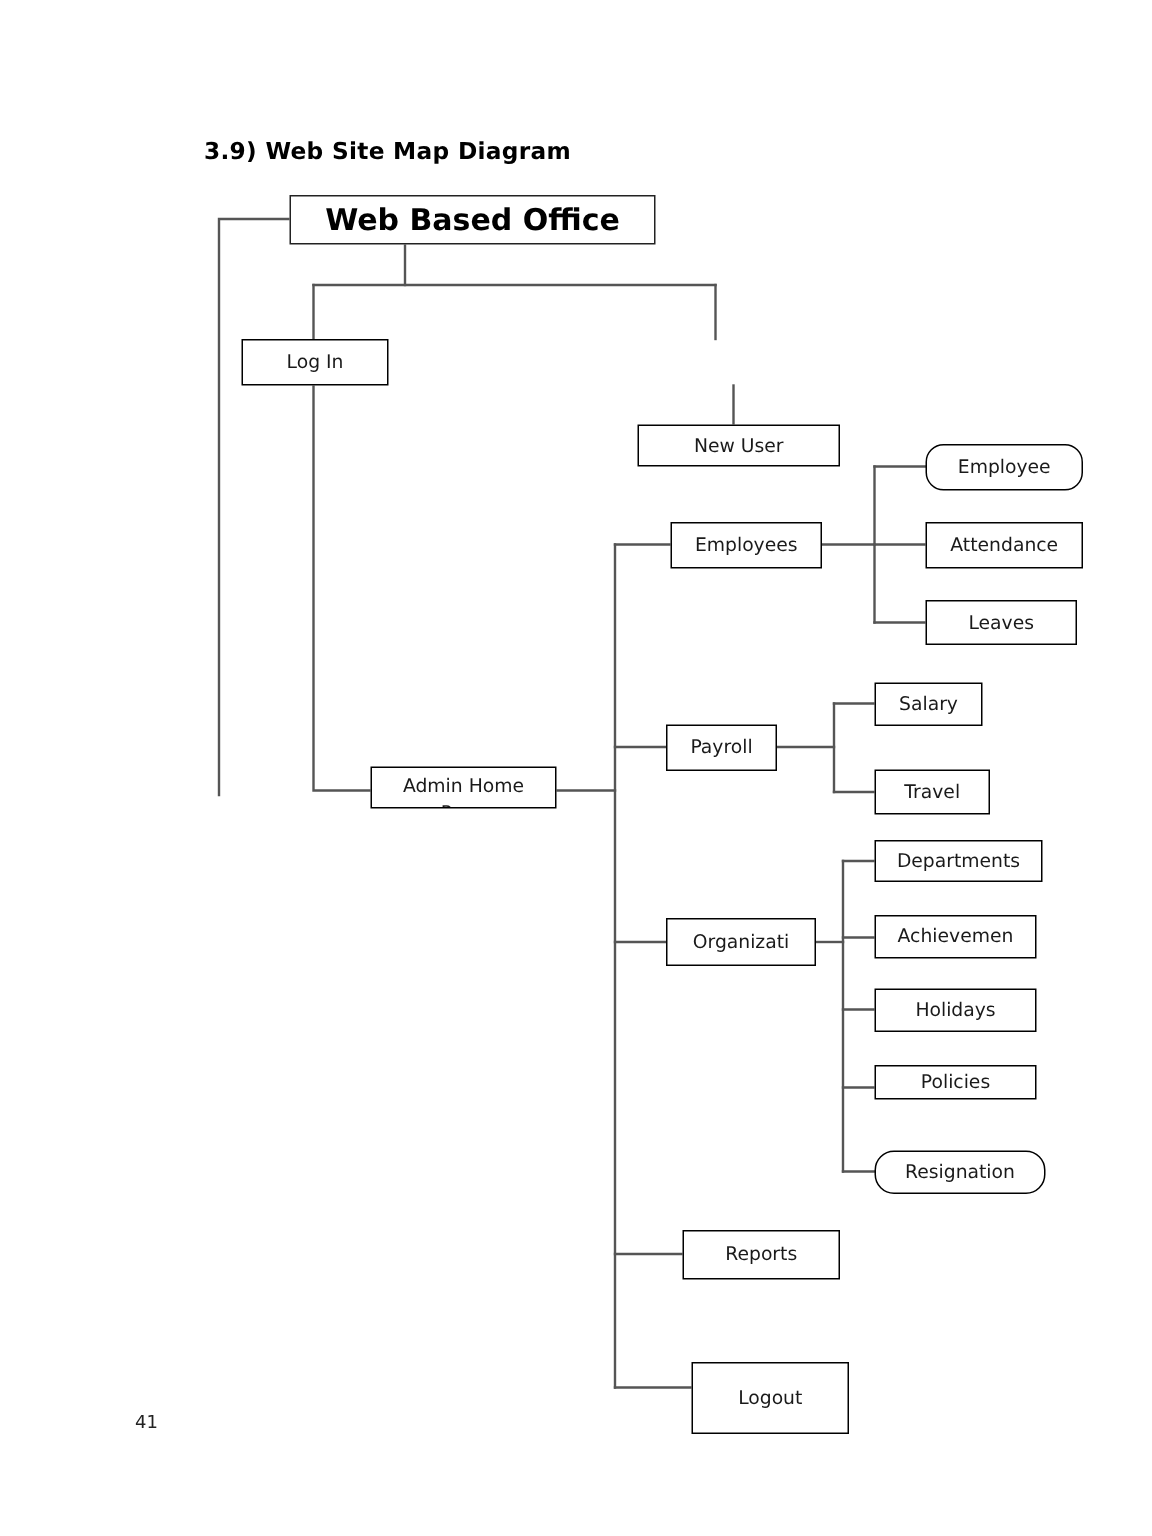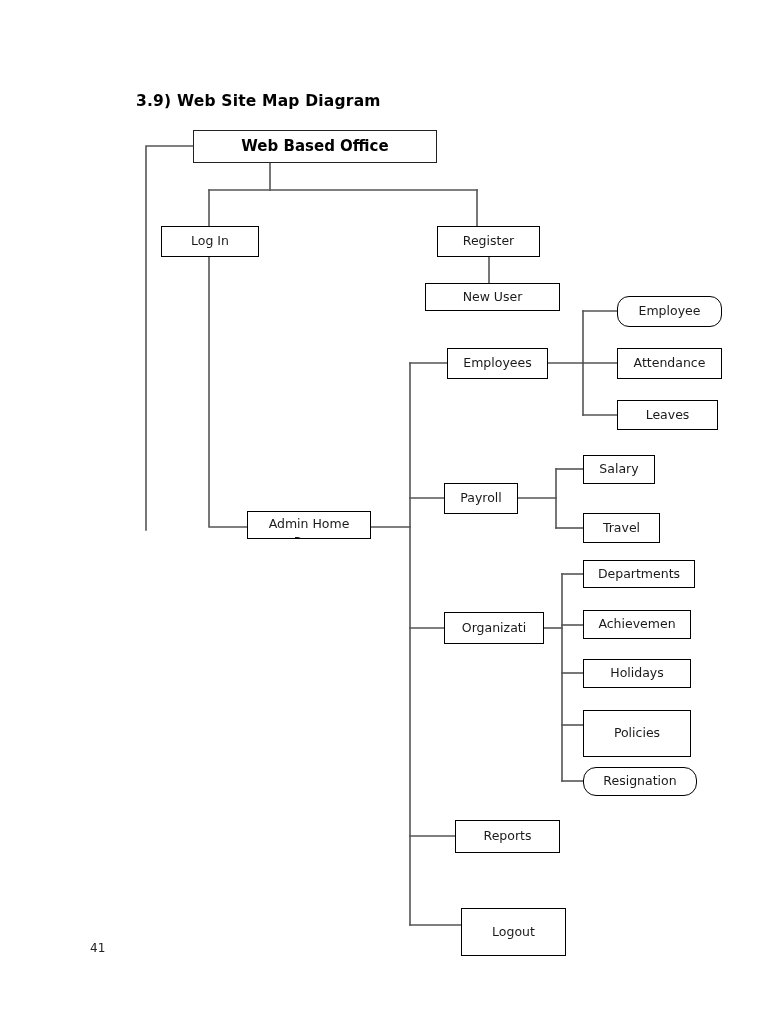"Web Based Office" .node.root { font-size: 15px -> 20px }
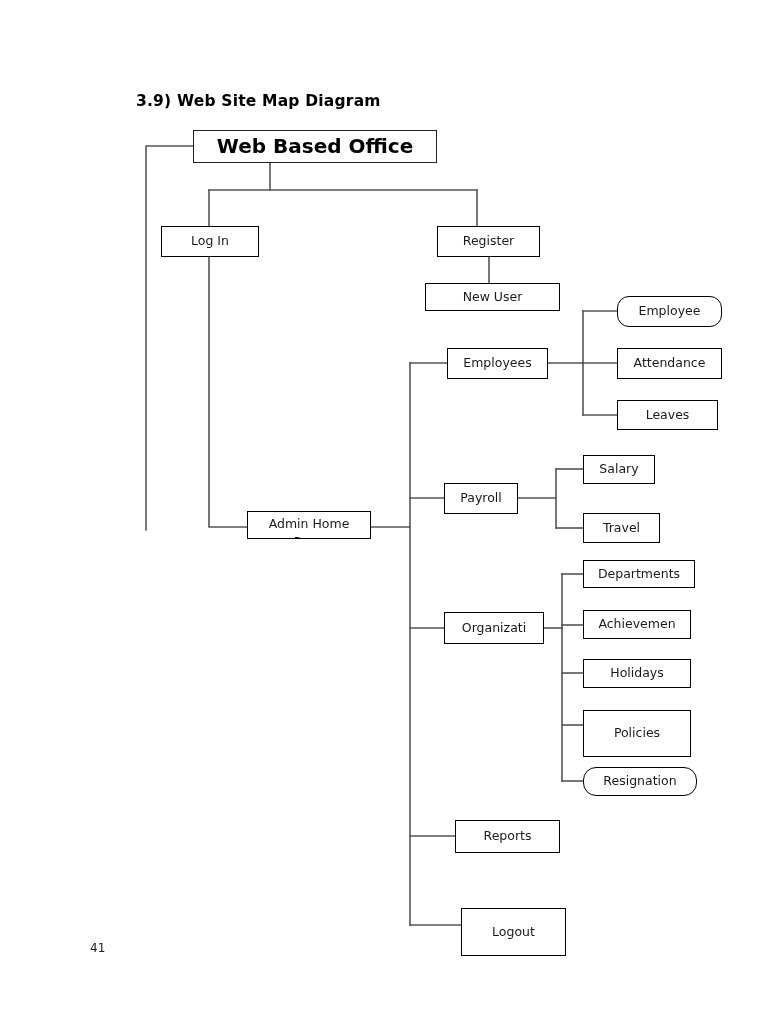"Register" div.node { html: <div> <span>Register</span> </div> -> none }
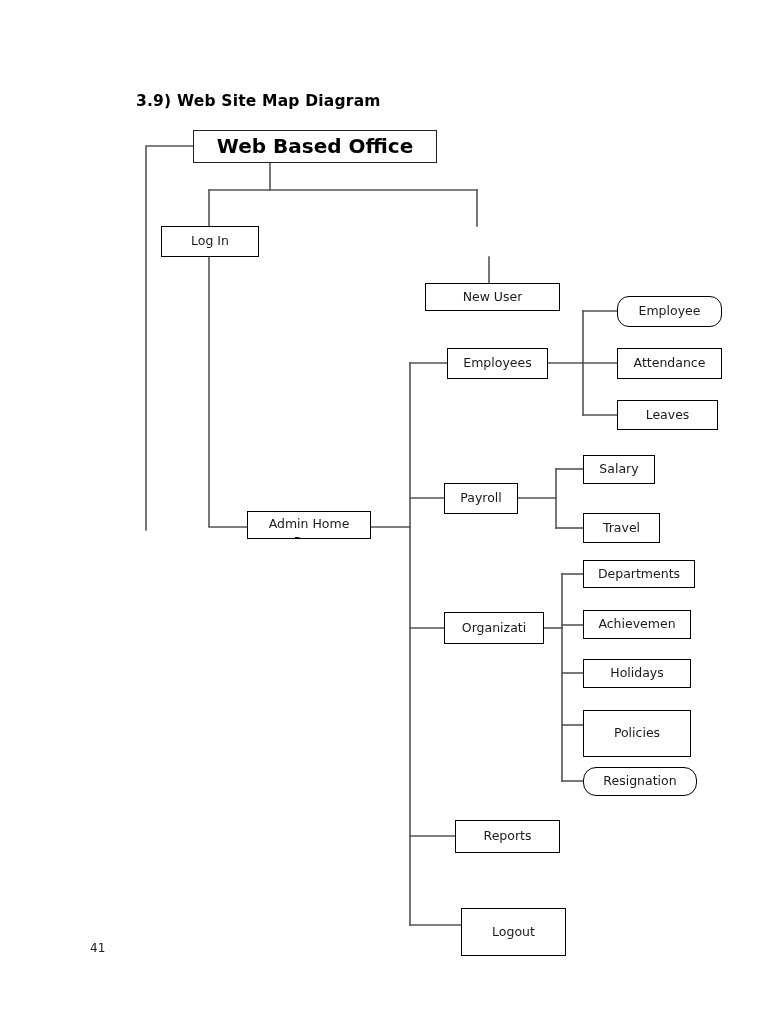"Policies" div.node { height: 47px -> 23px }
